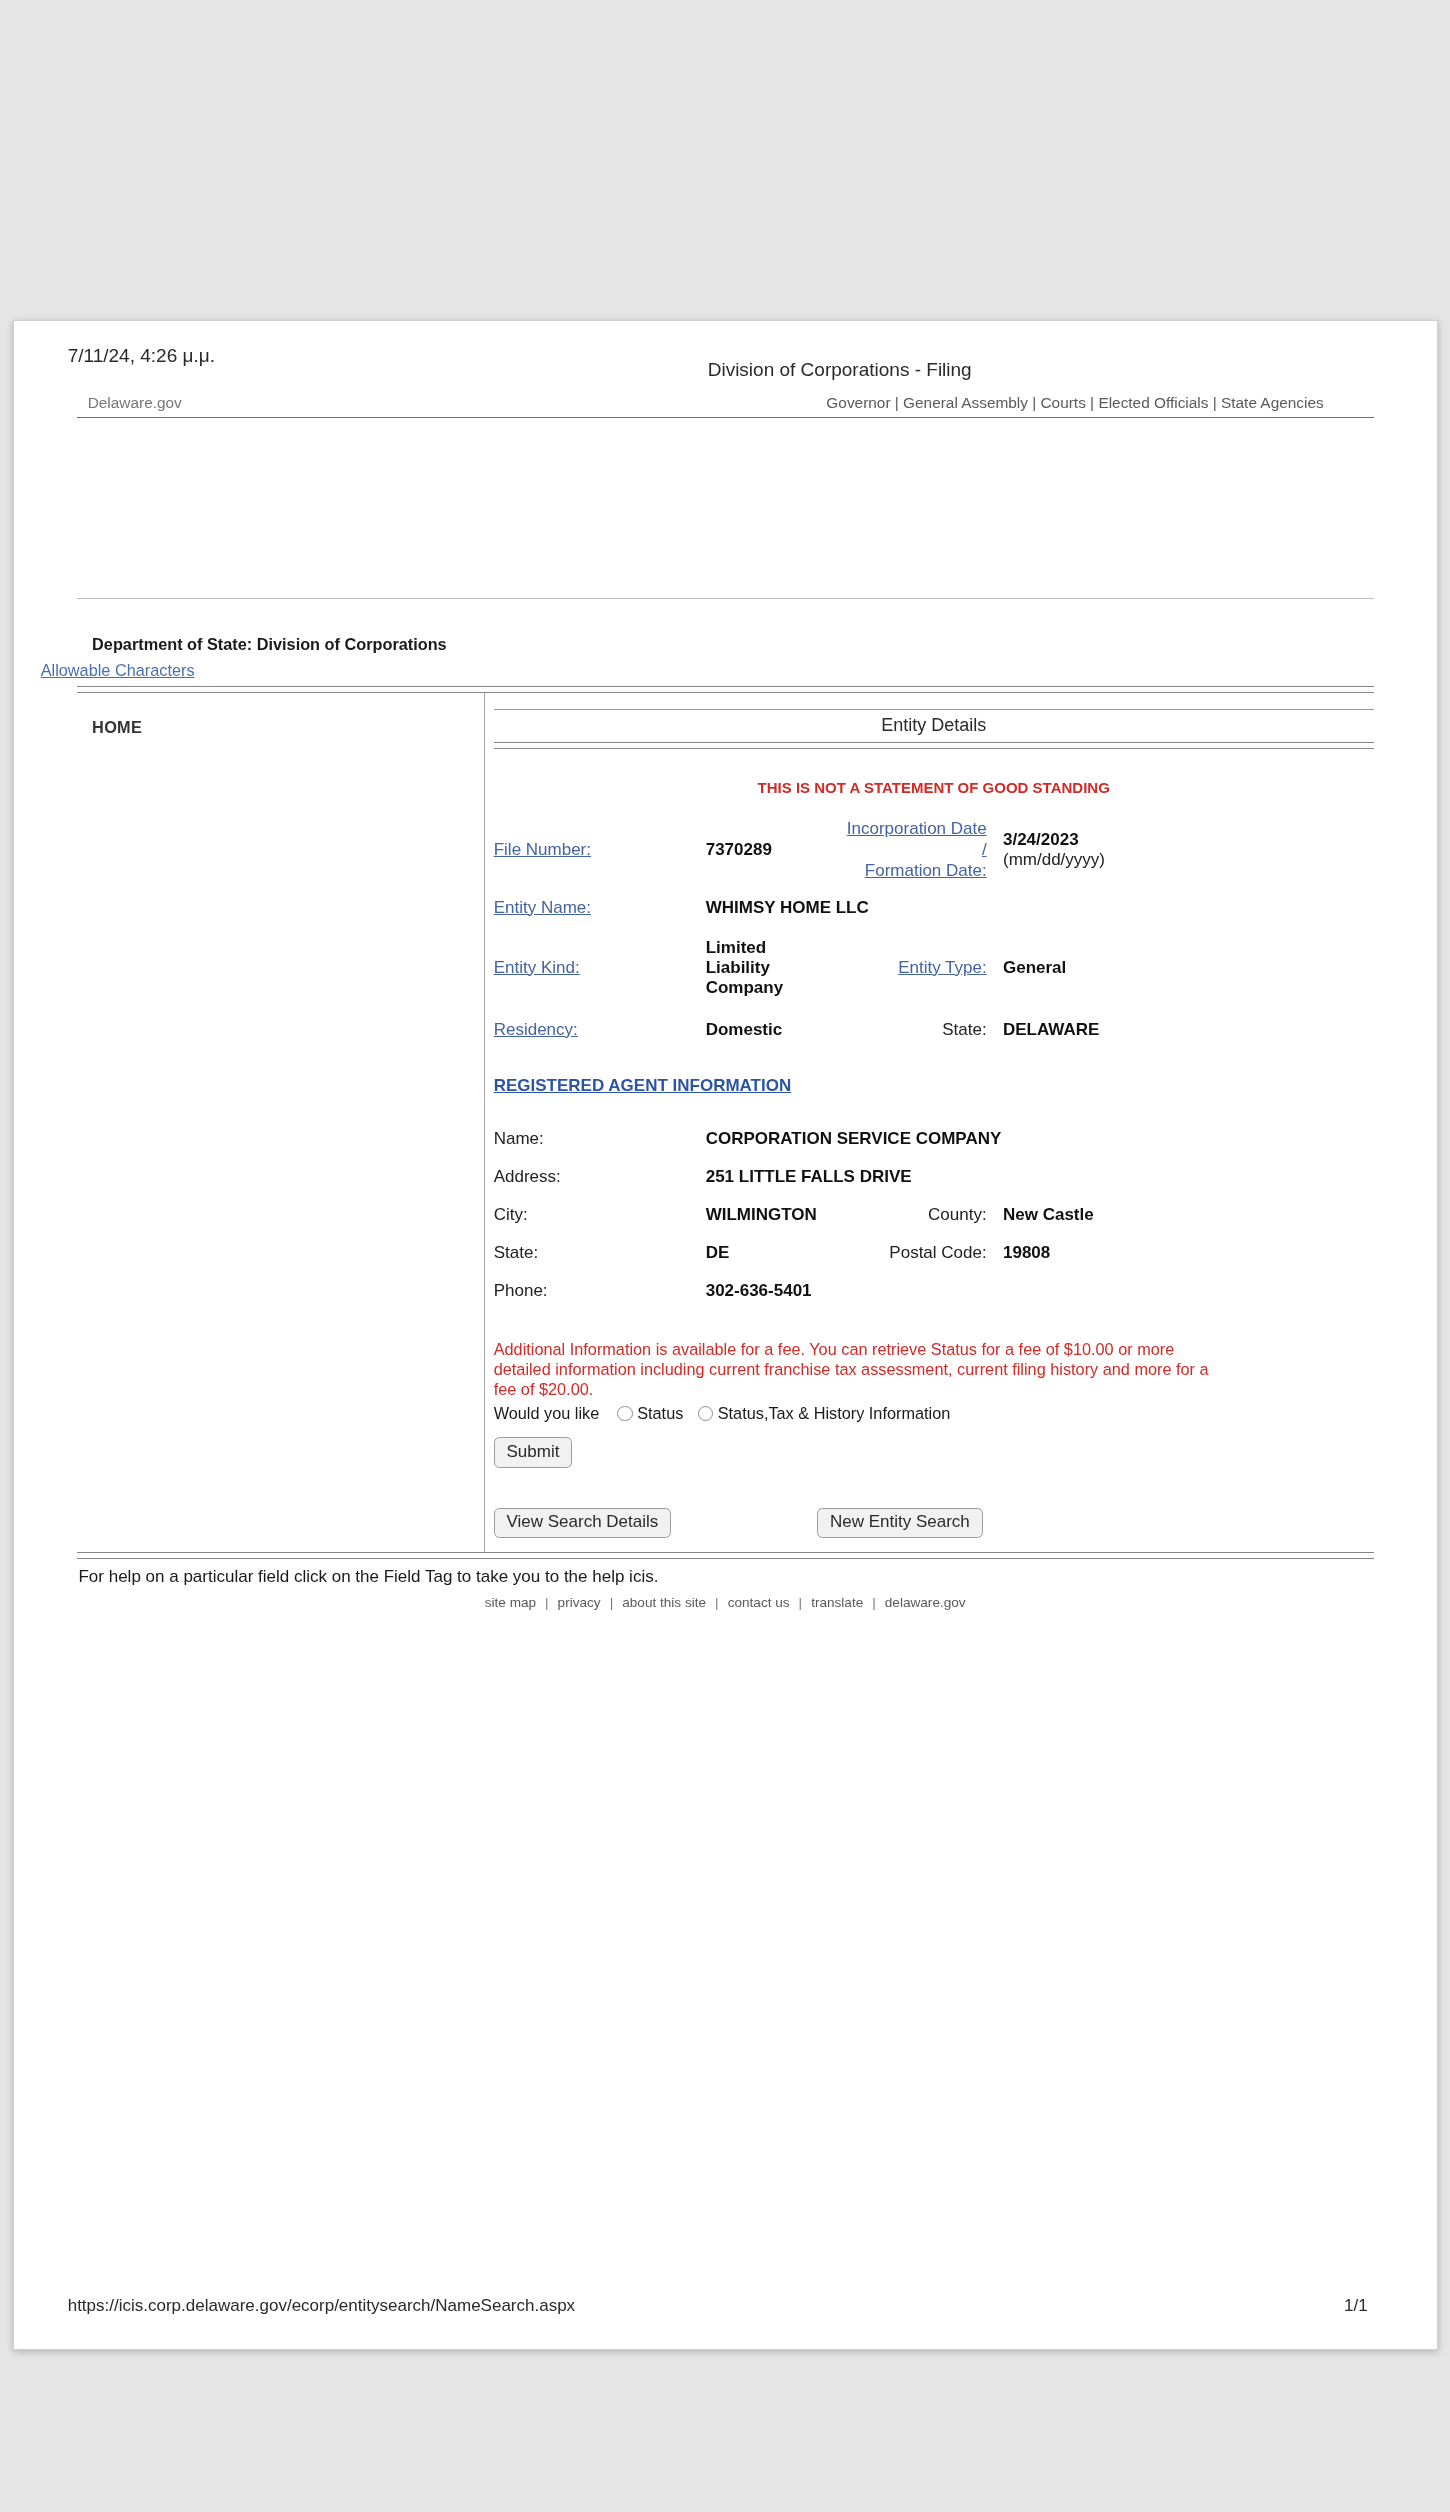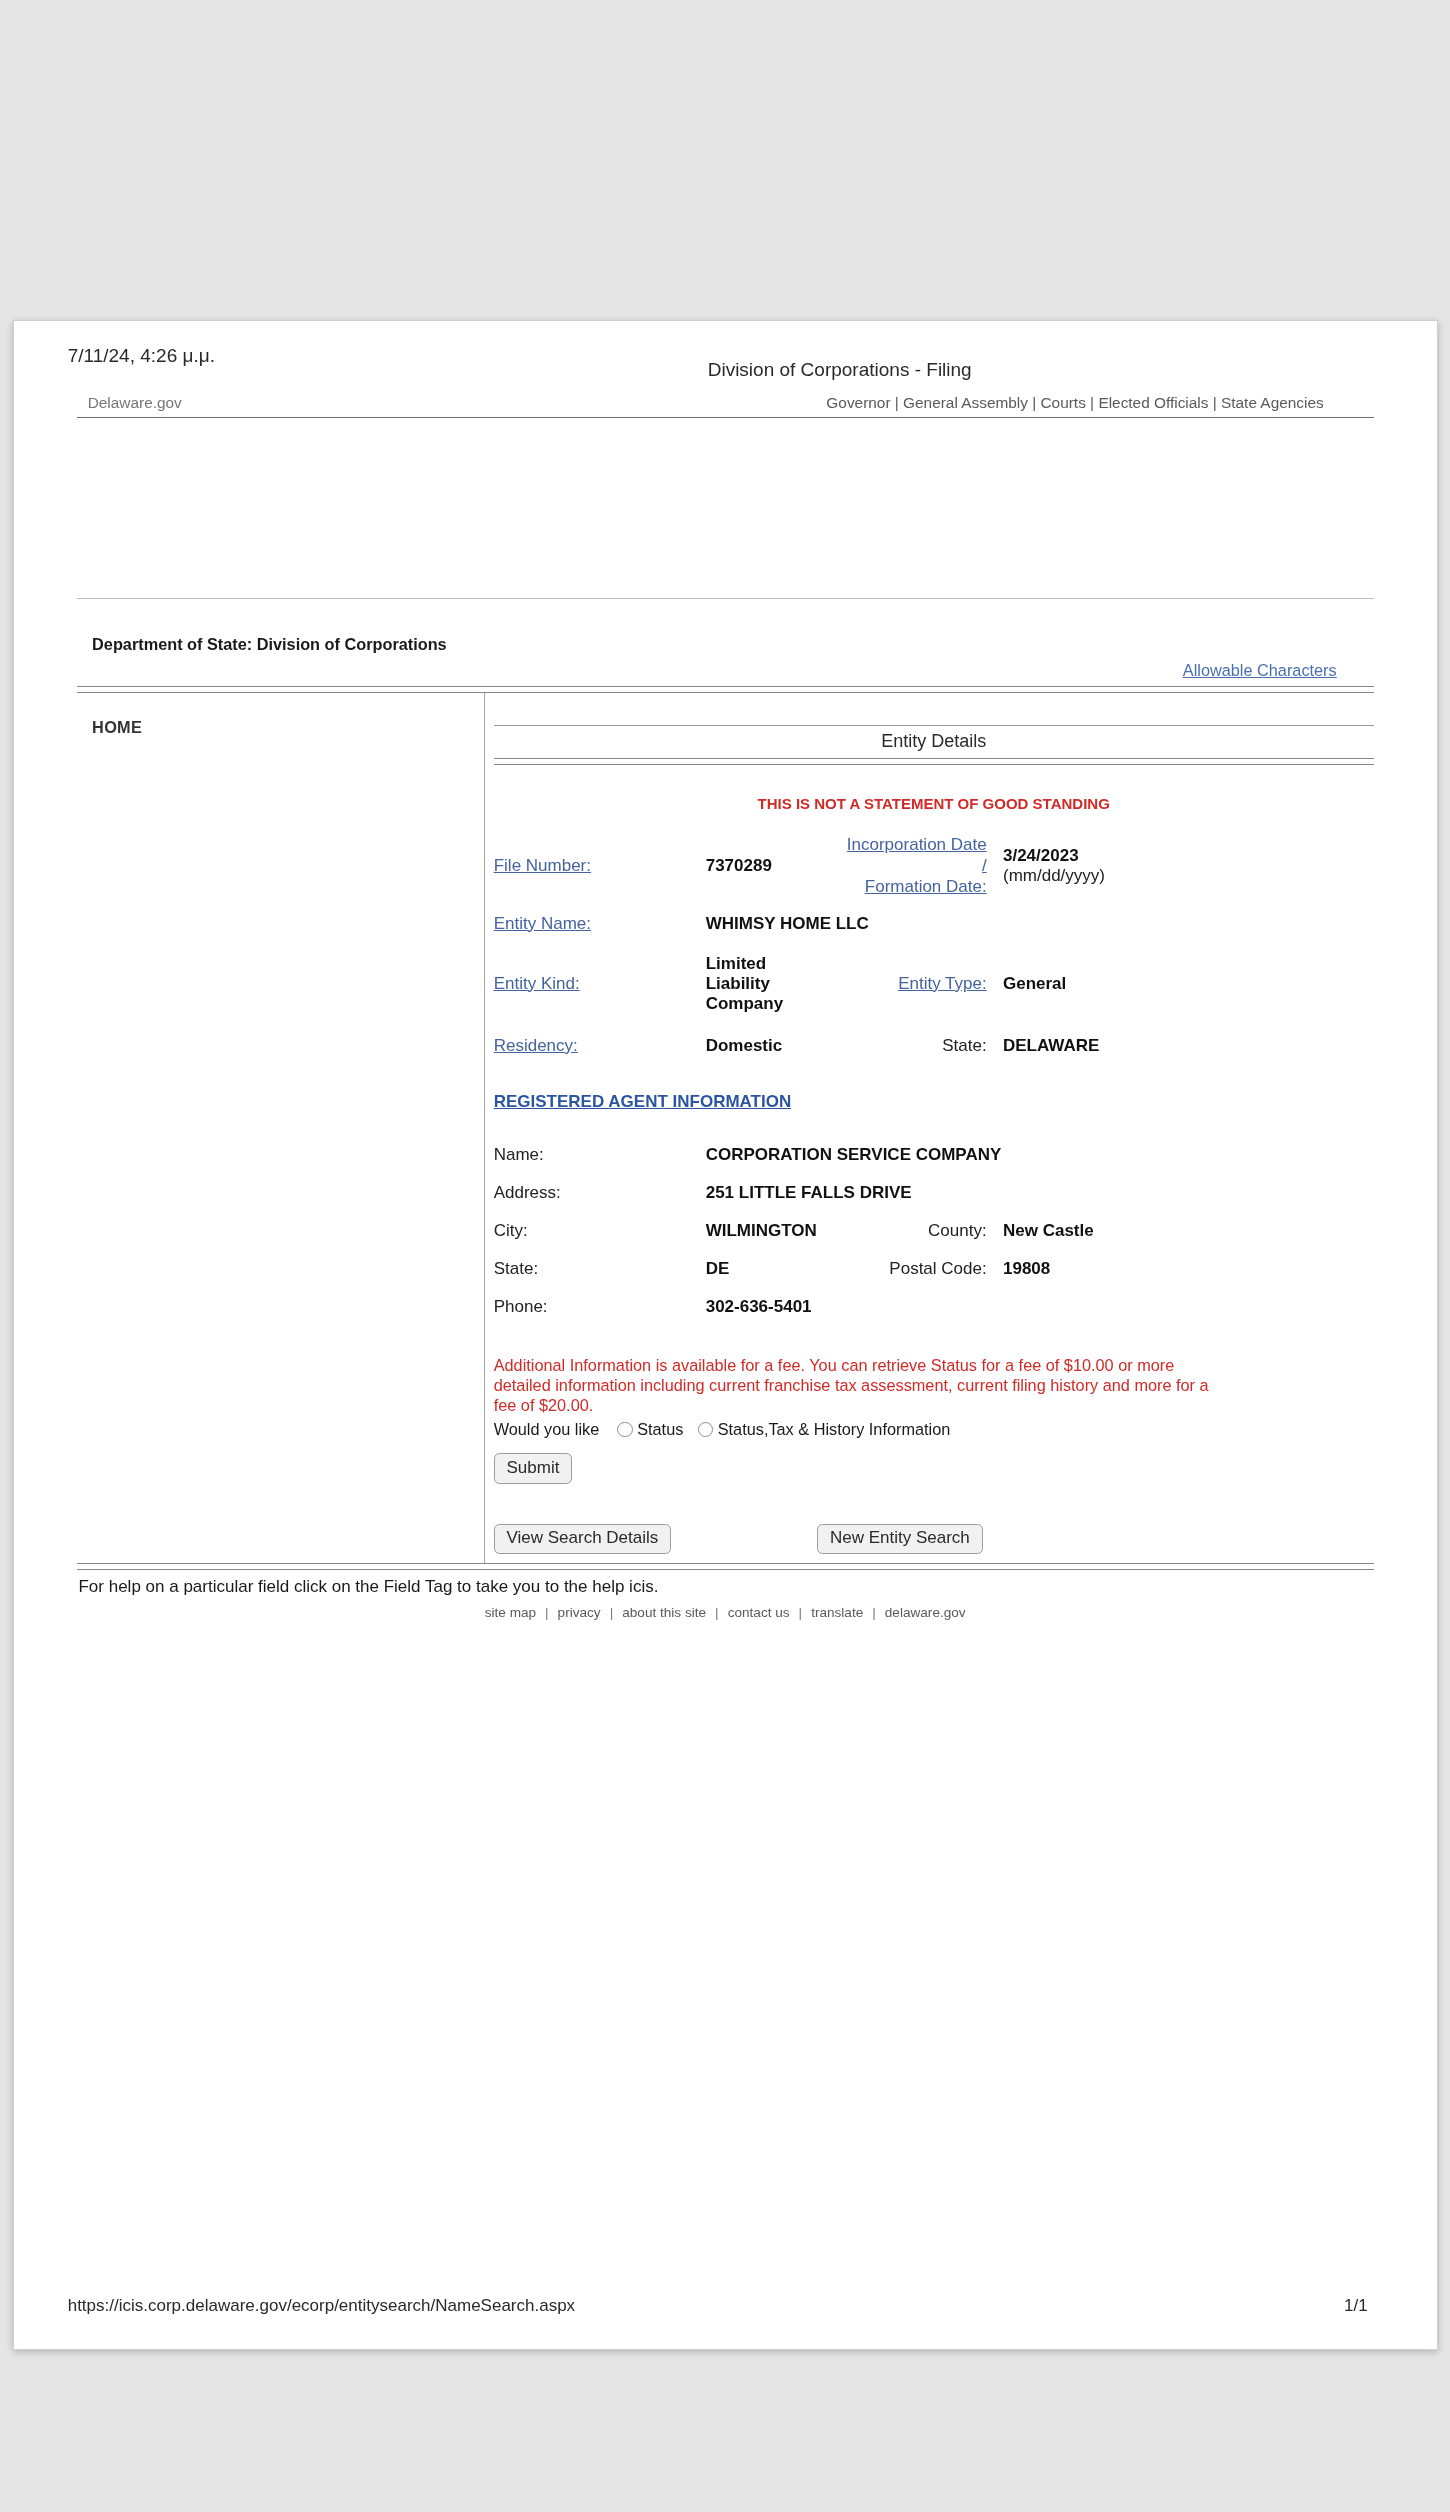"Allowable Characters" .allow-row { margin: 0 100px -> 0 27px; text-align: right -> left }
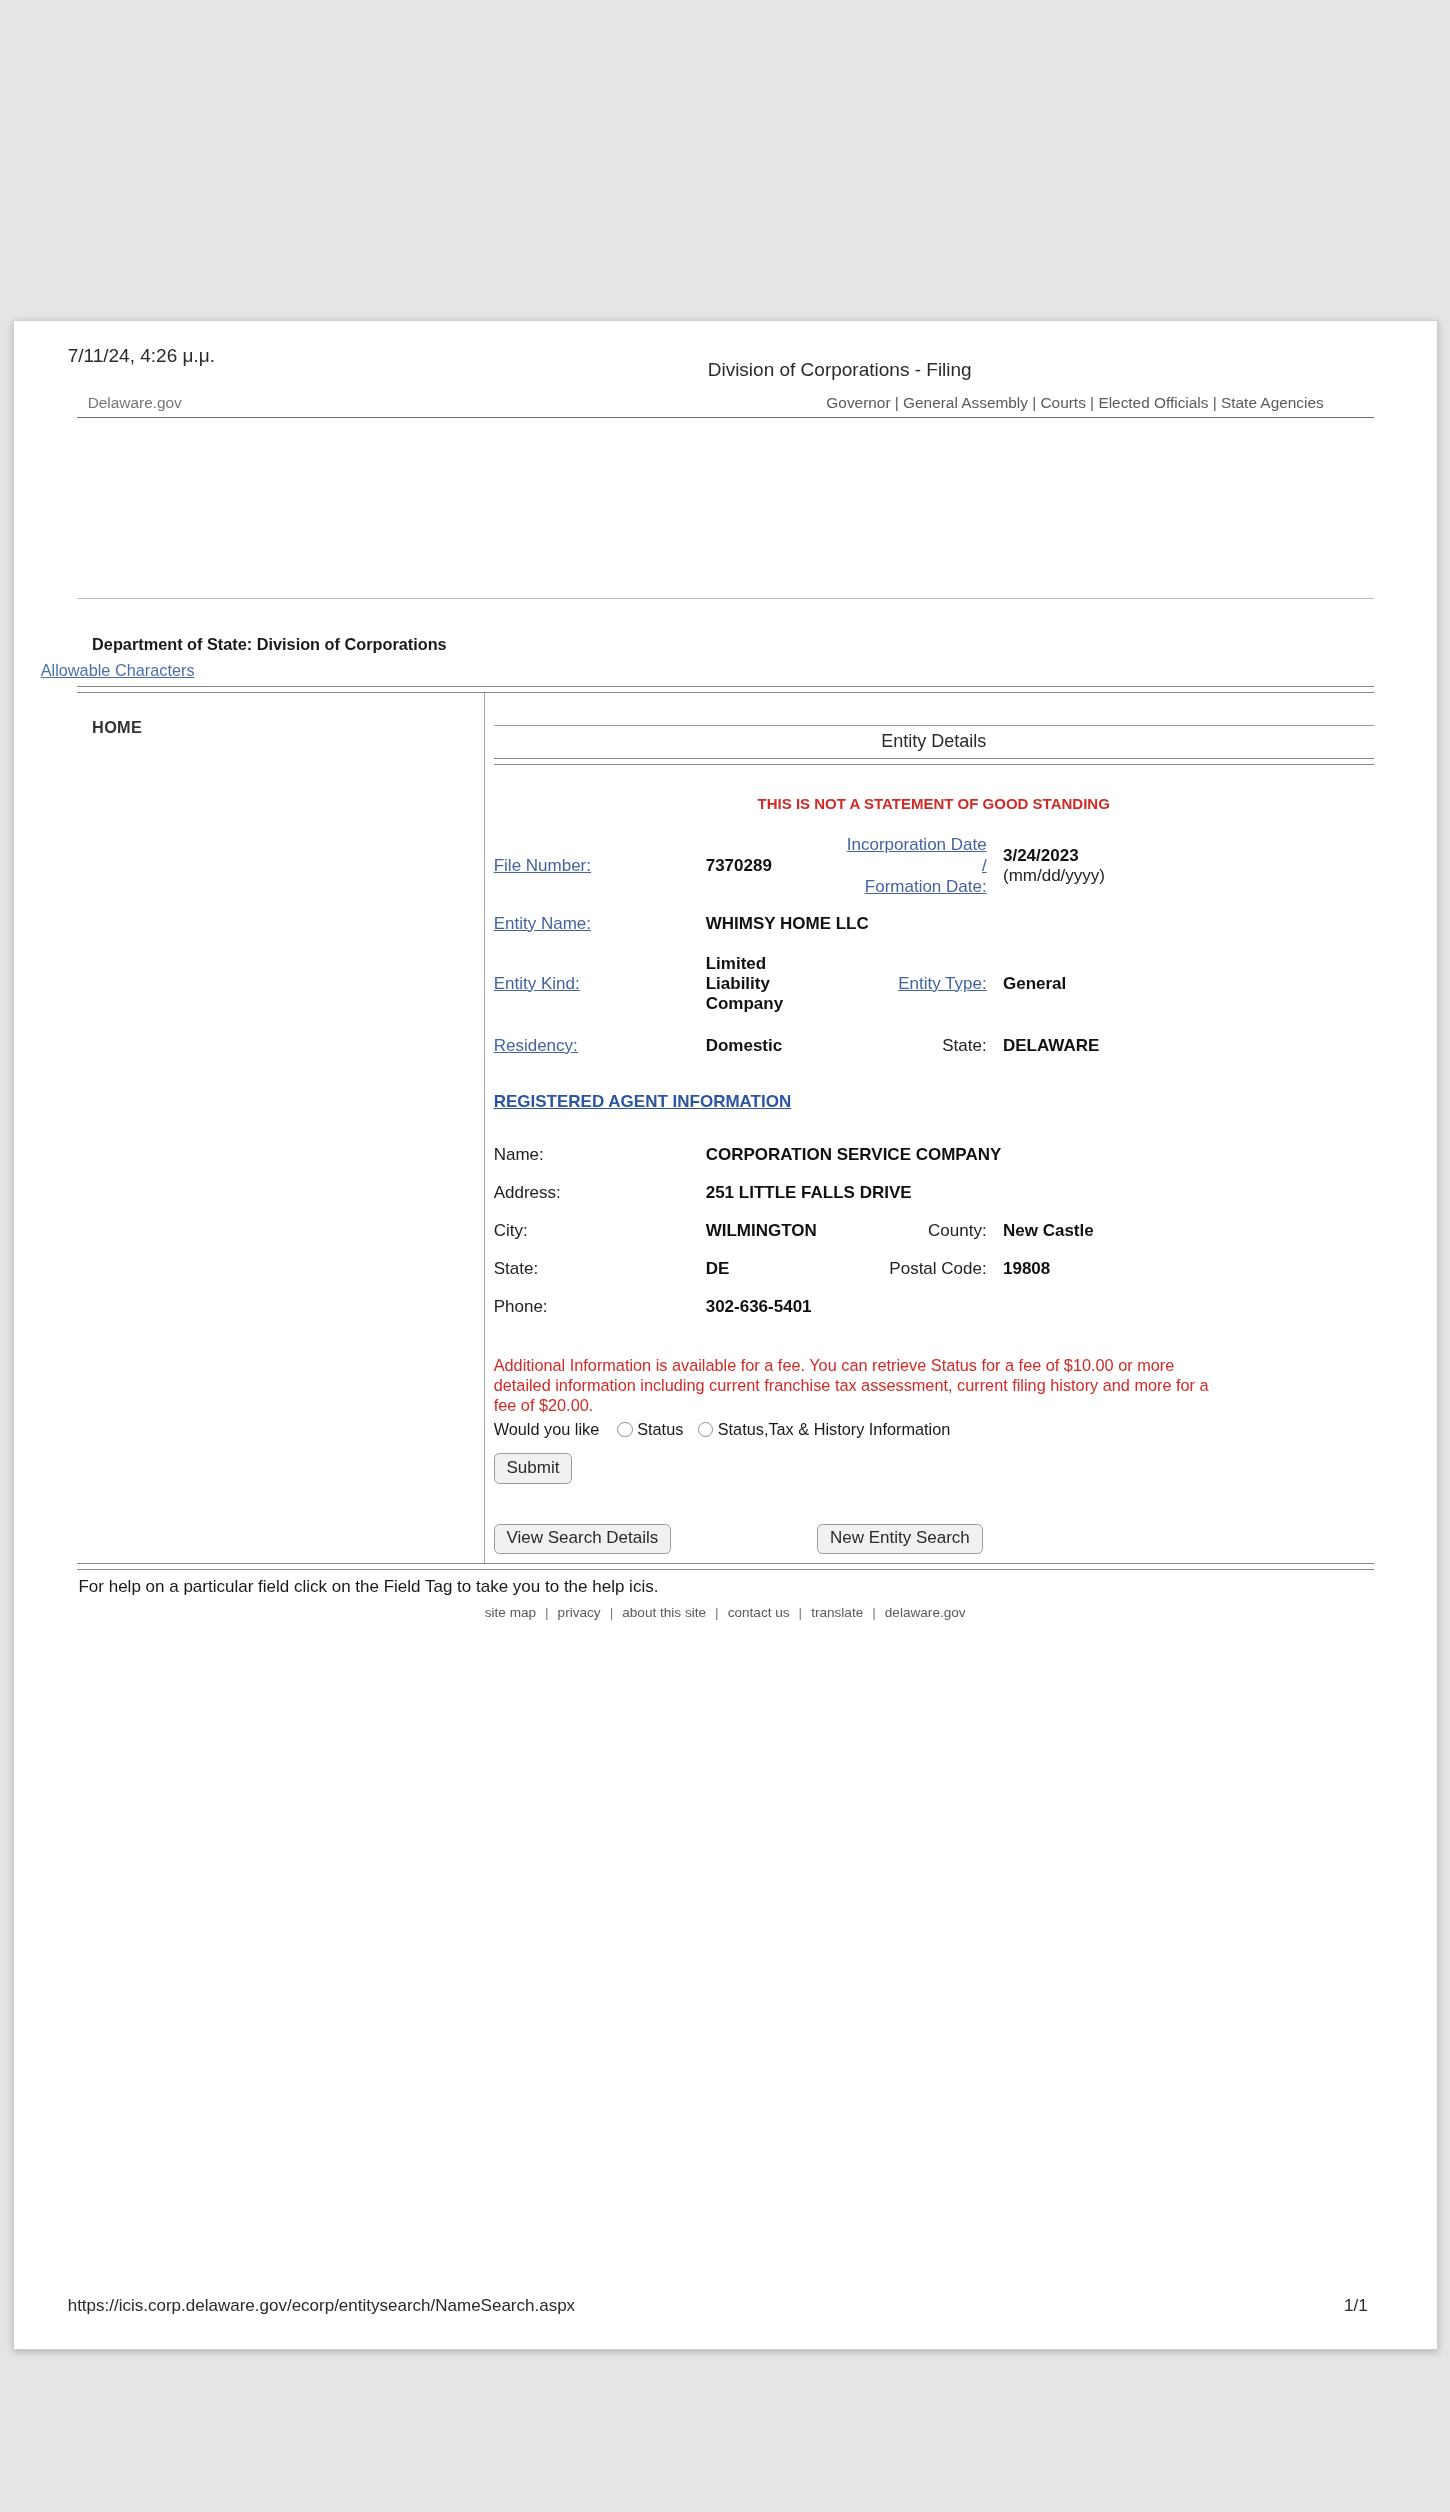"Entity Details" .entity-box { margin-top: 32px -> 16px }
